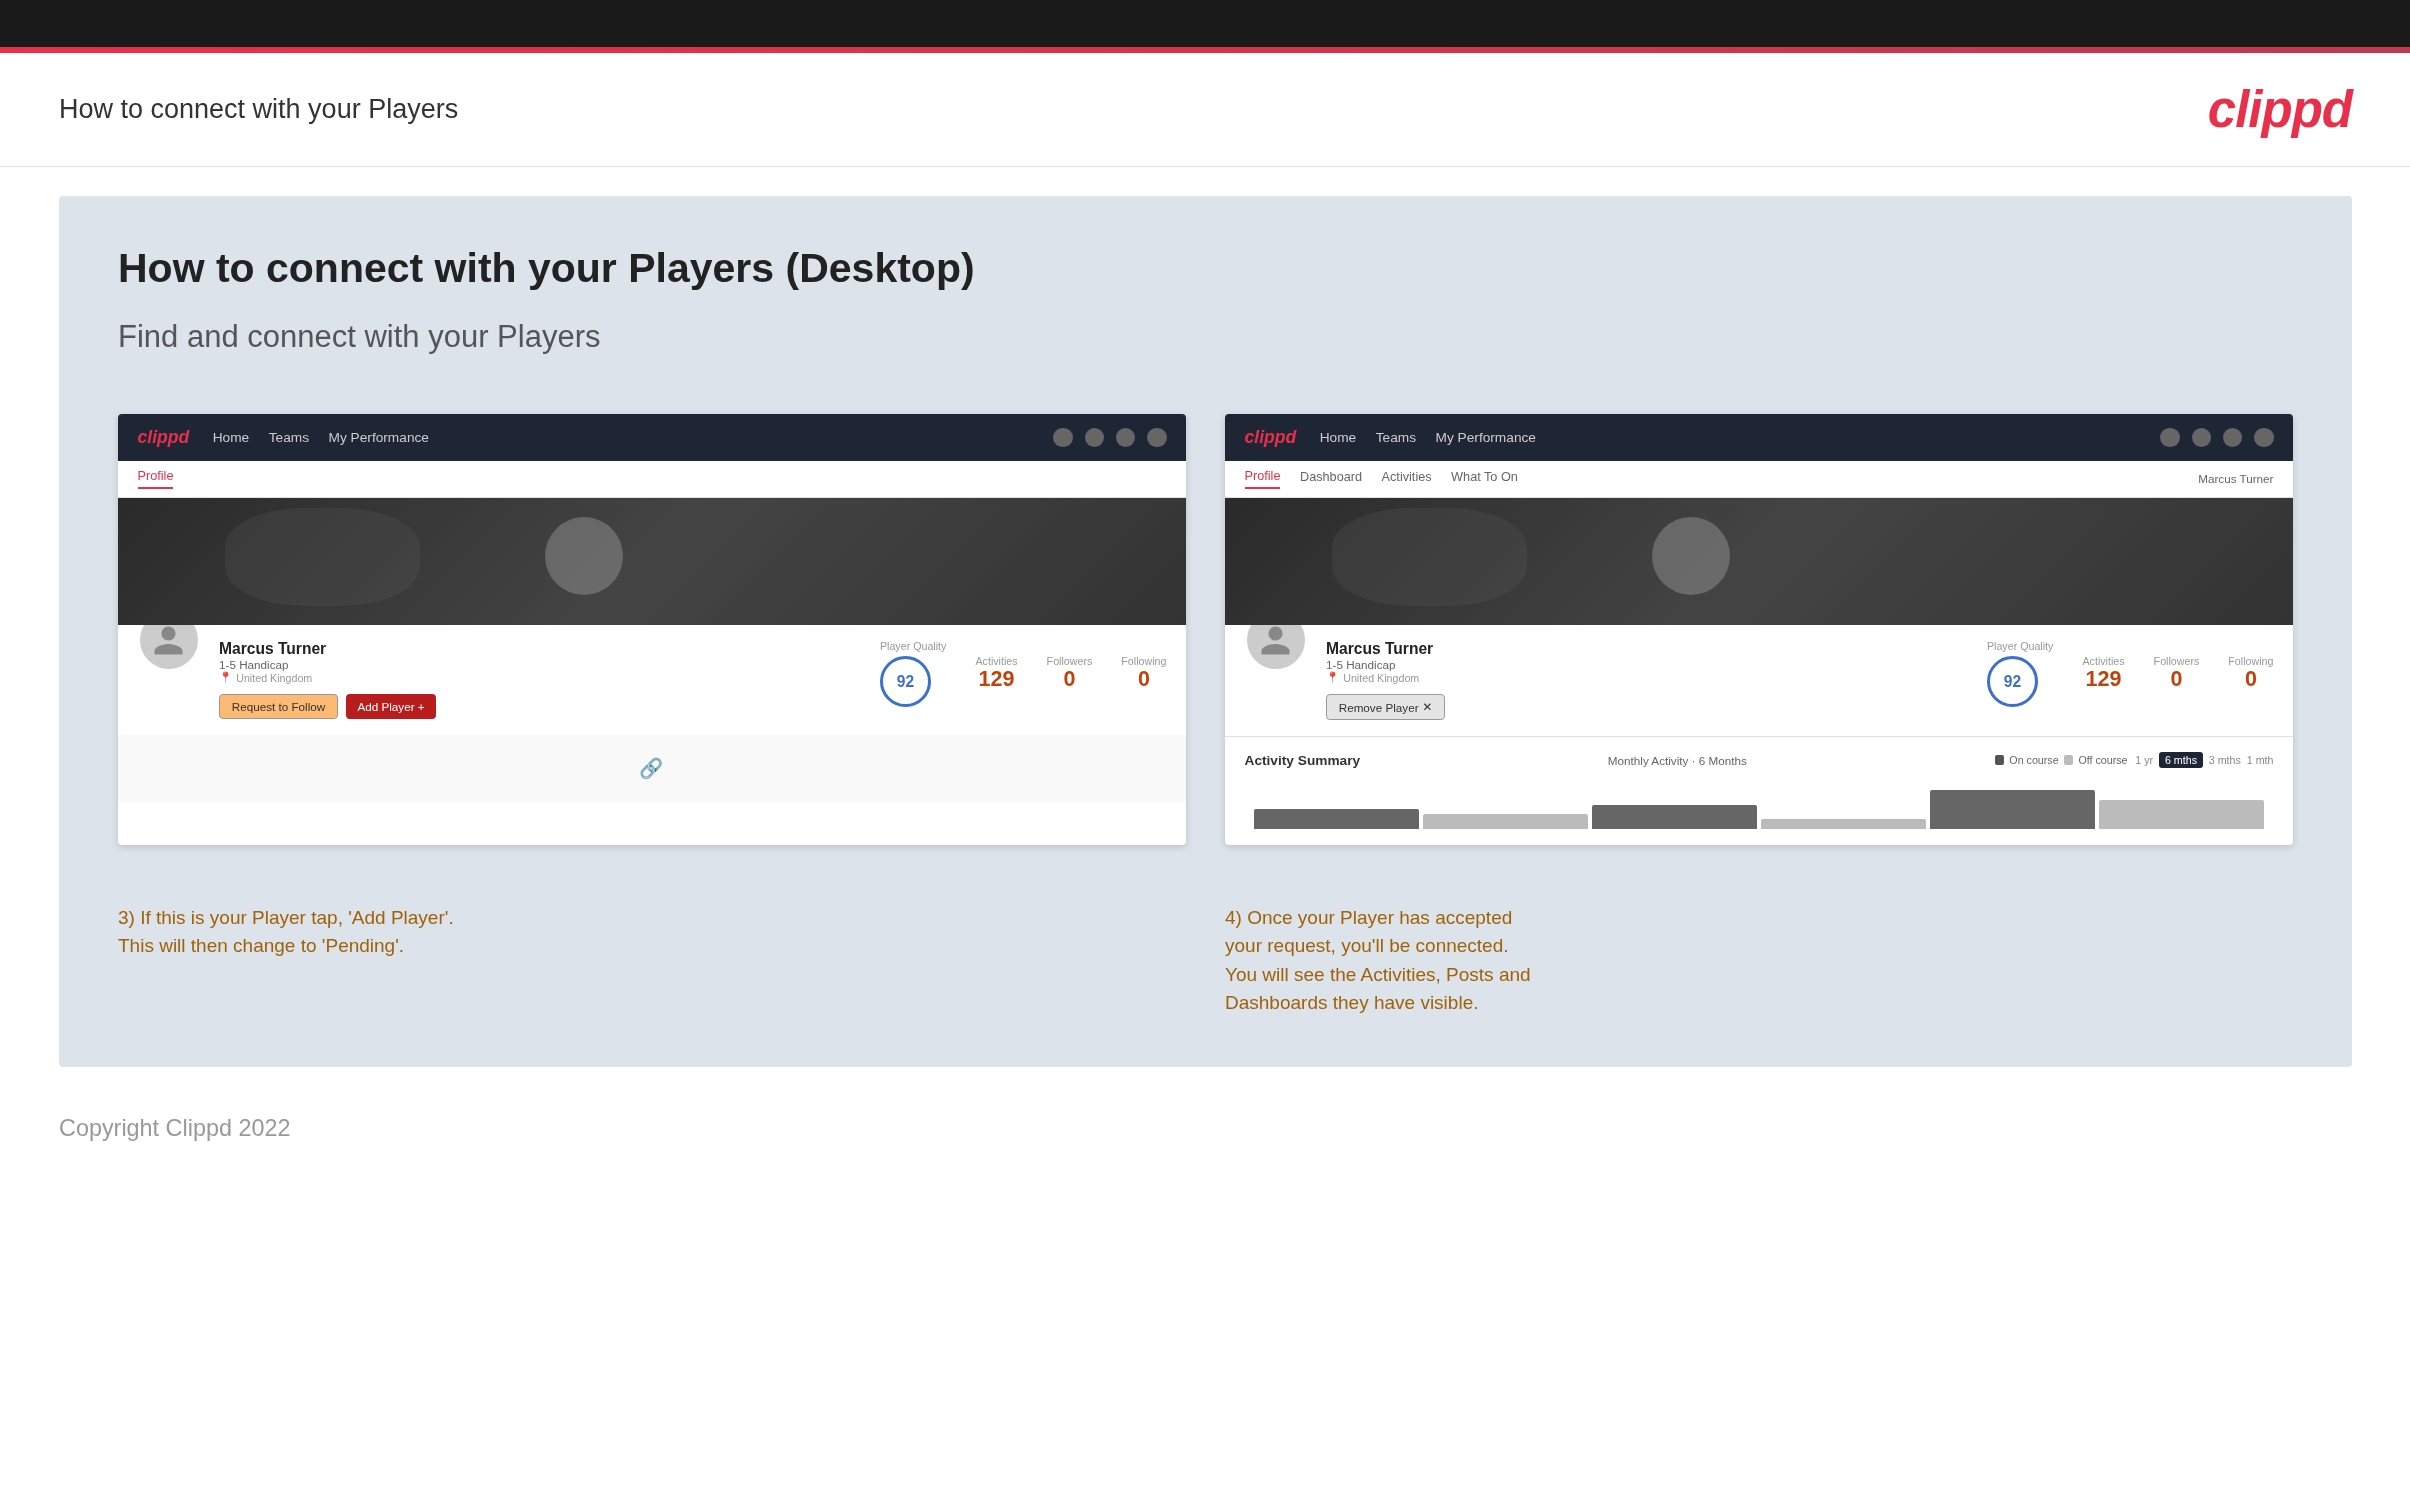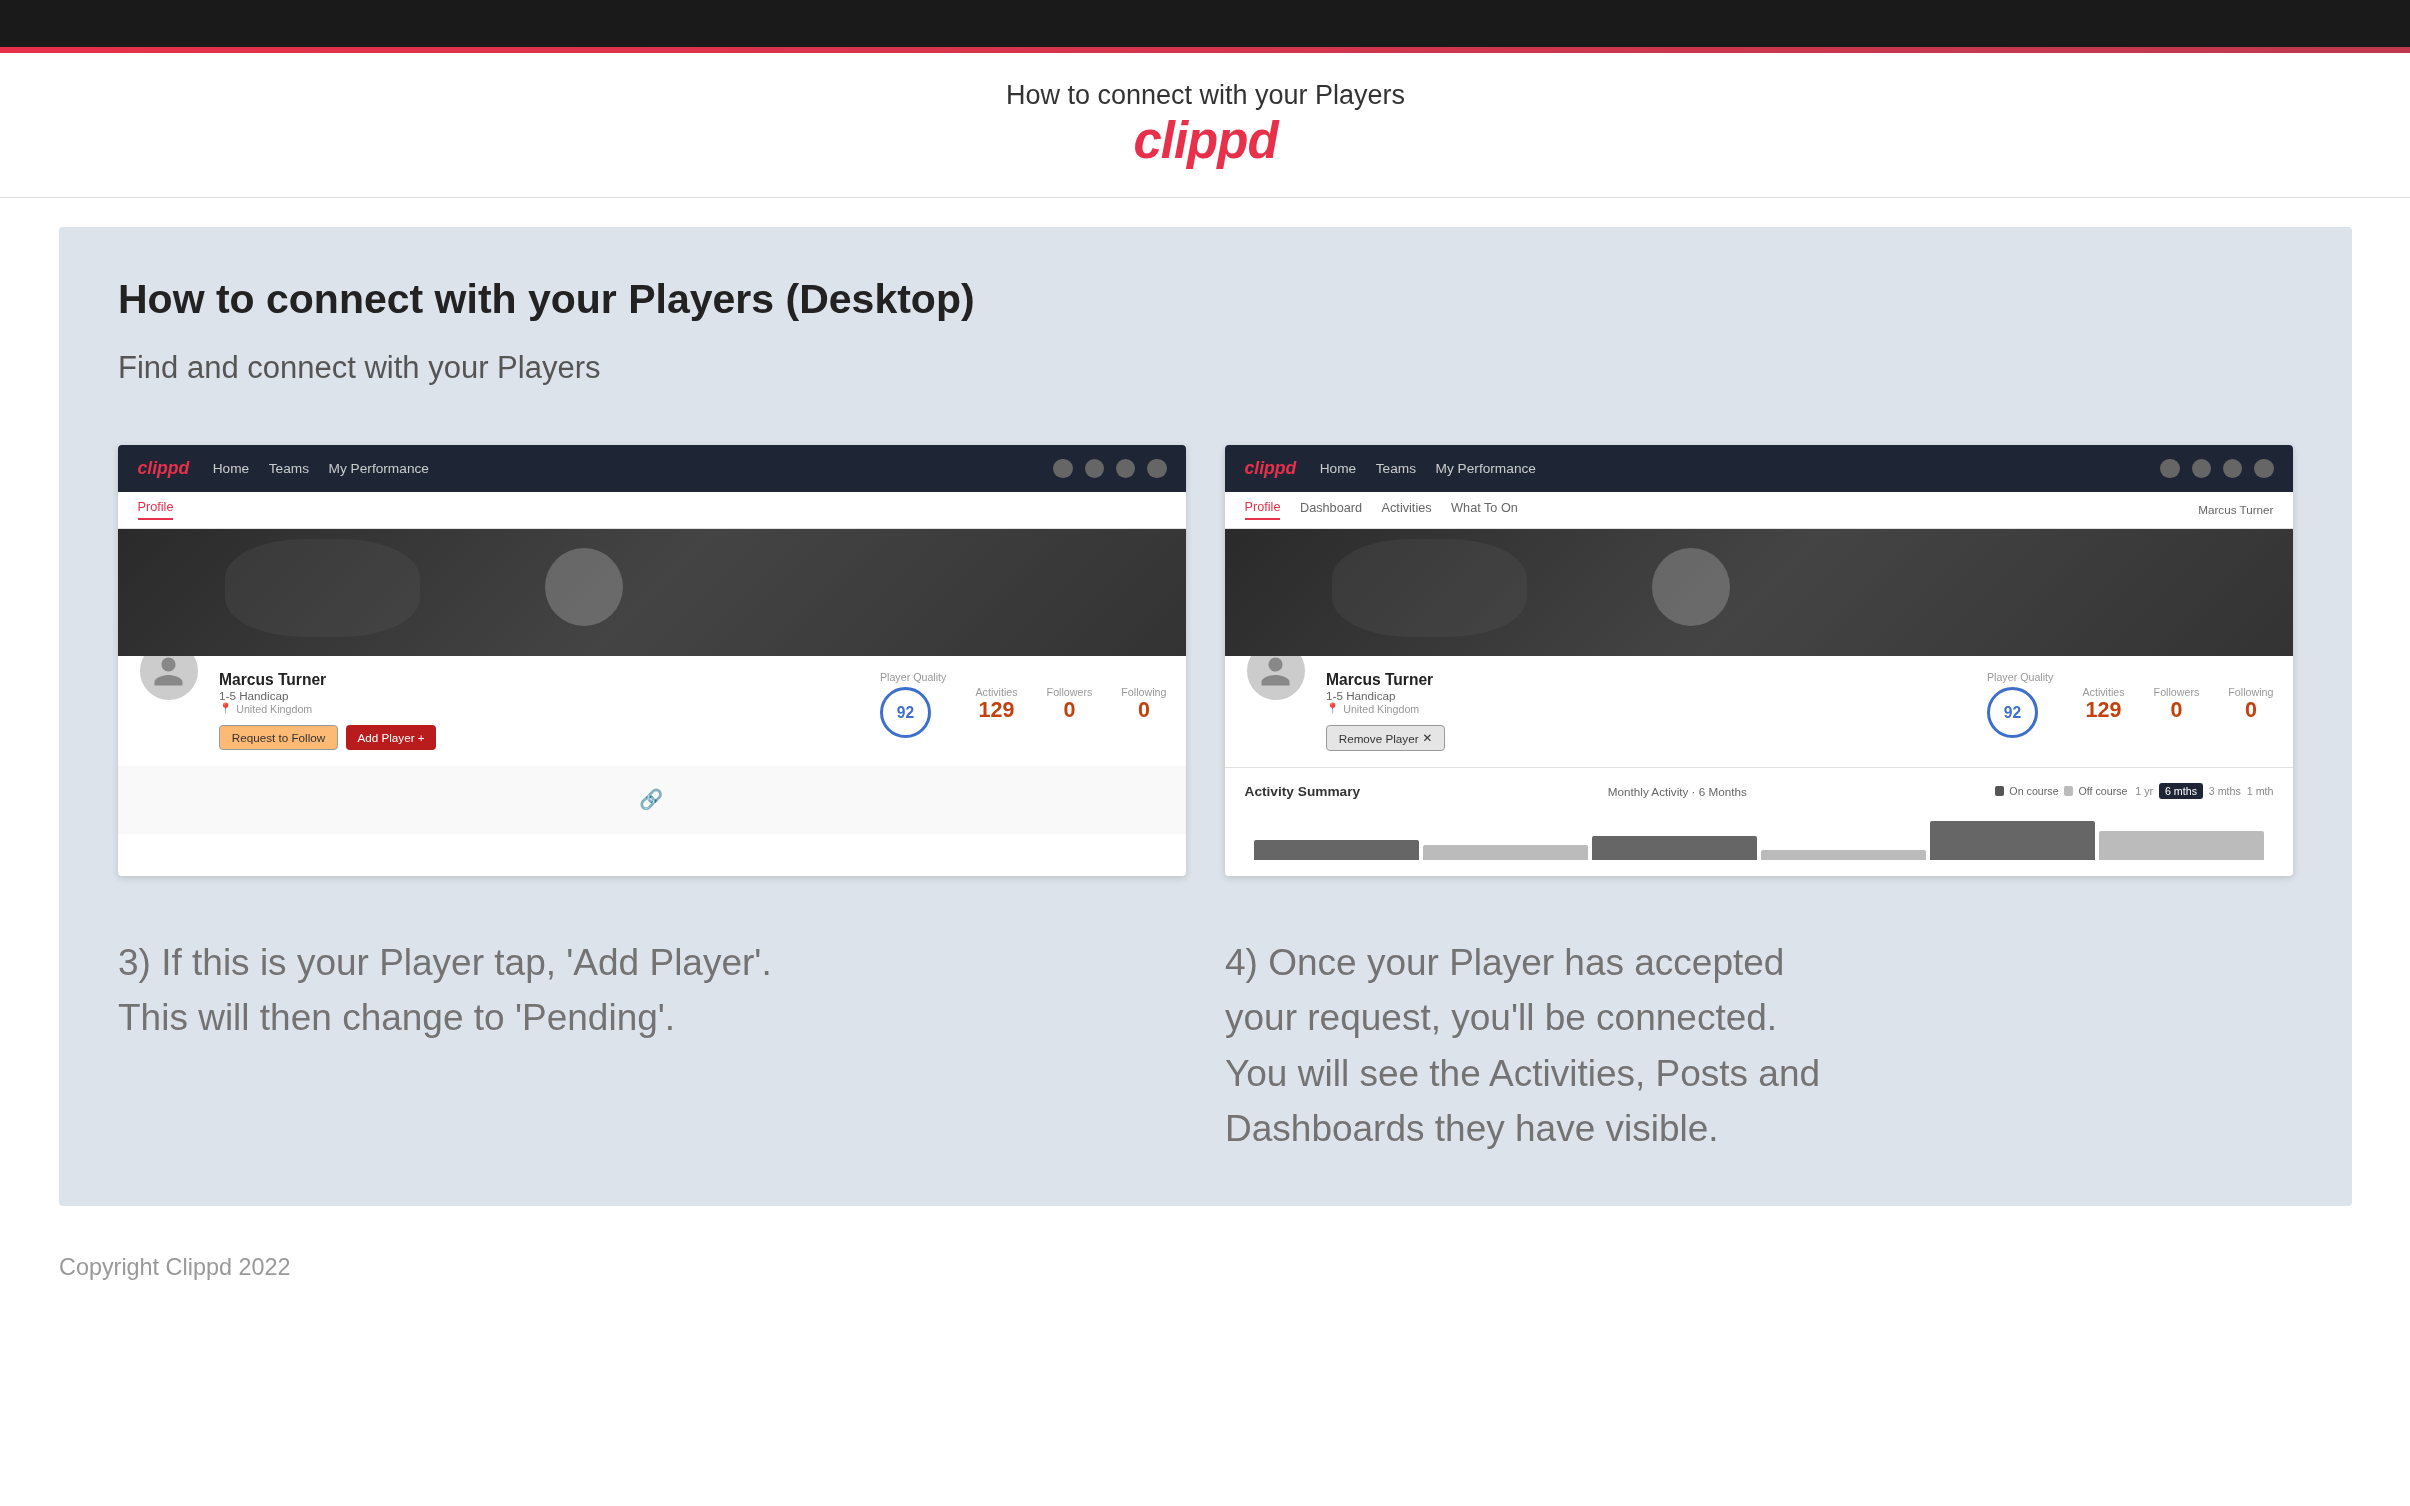"How to connect with your Players" .header { flex-direction: column -> none }
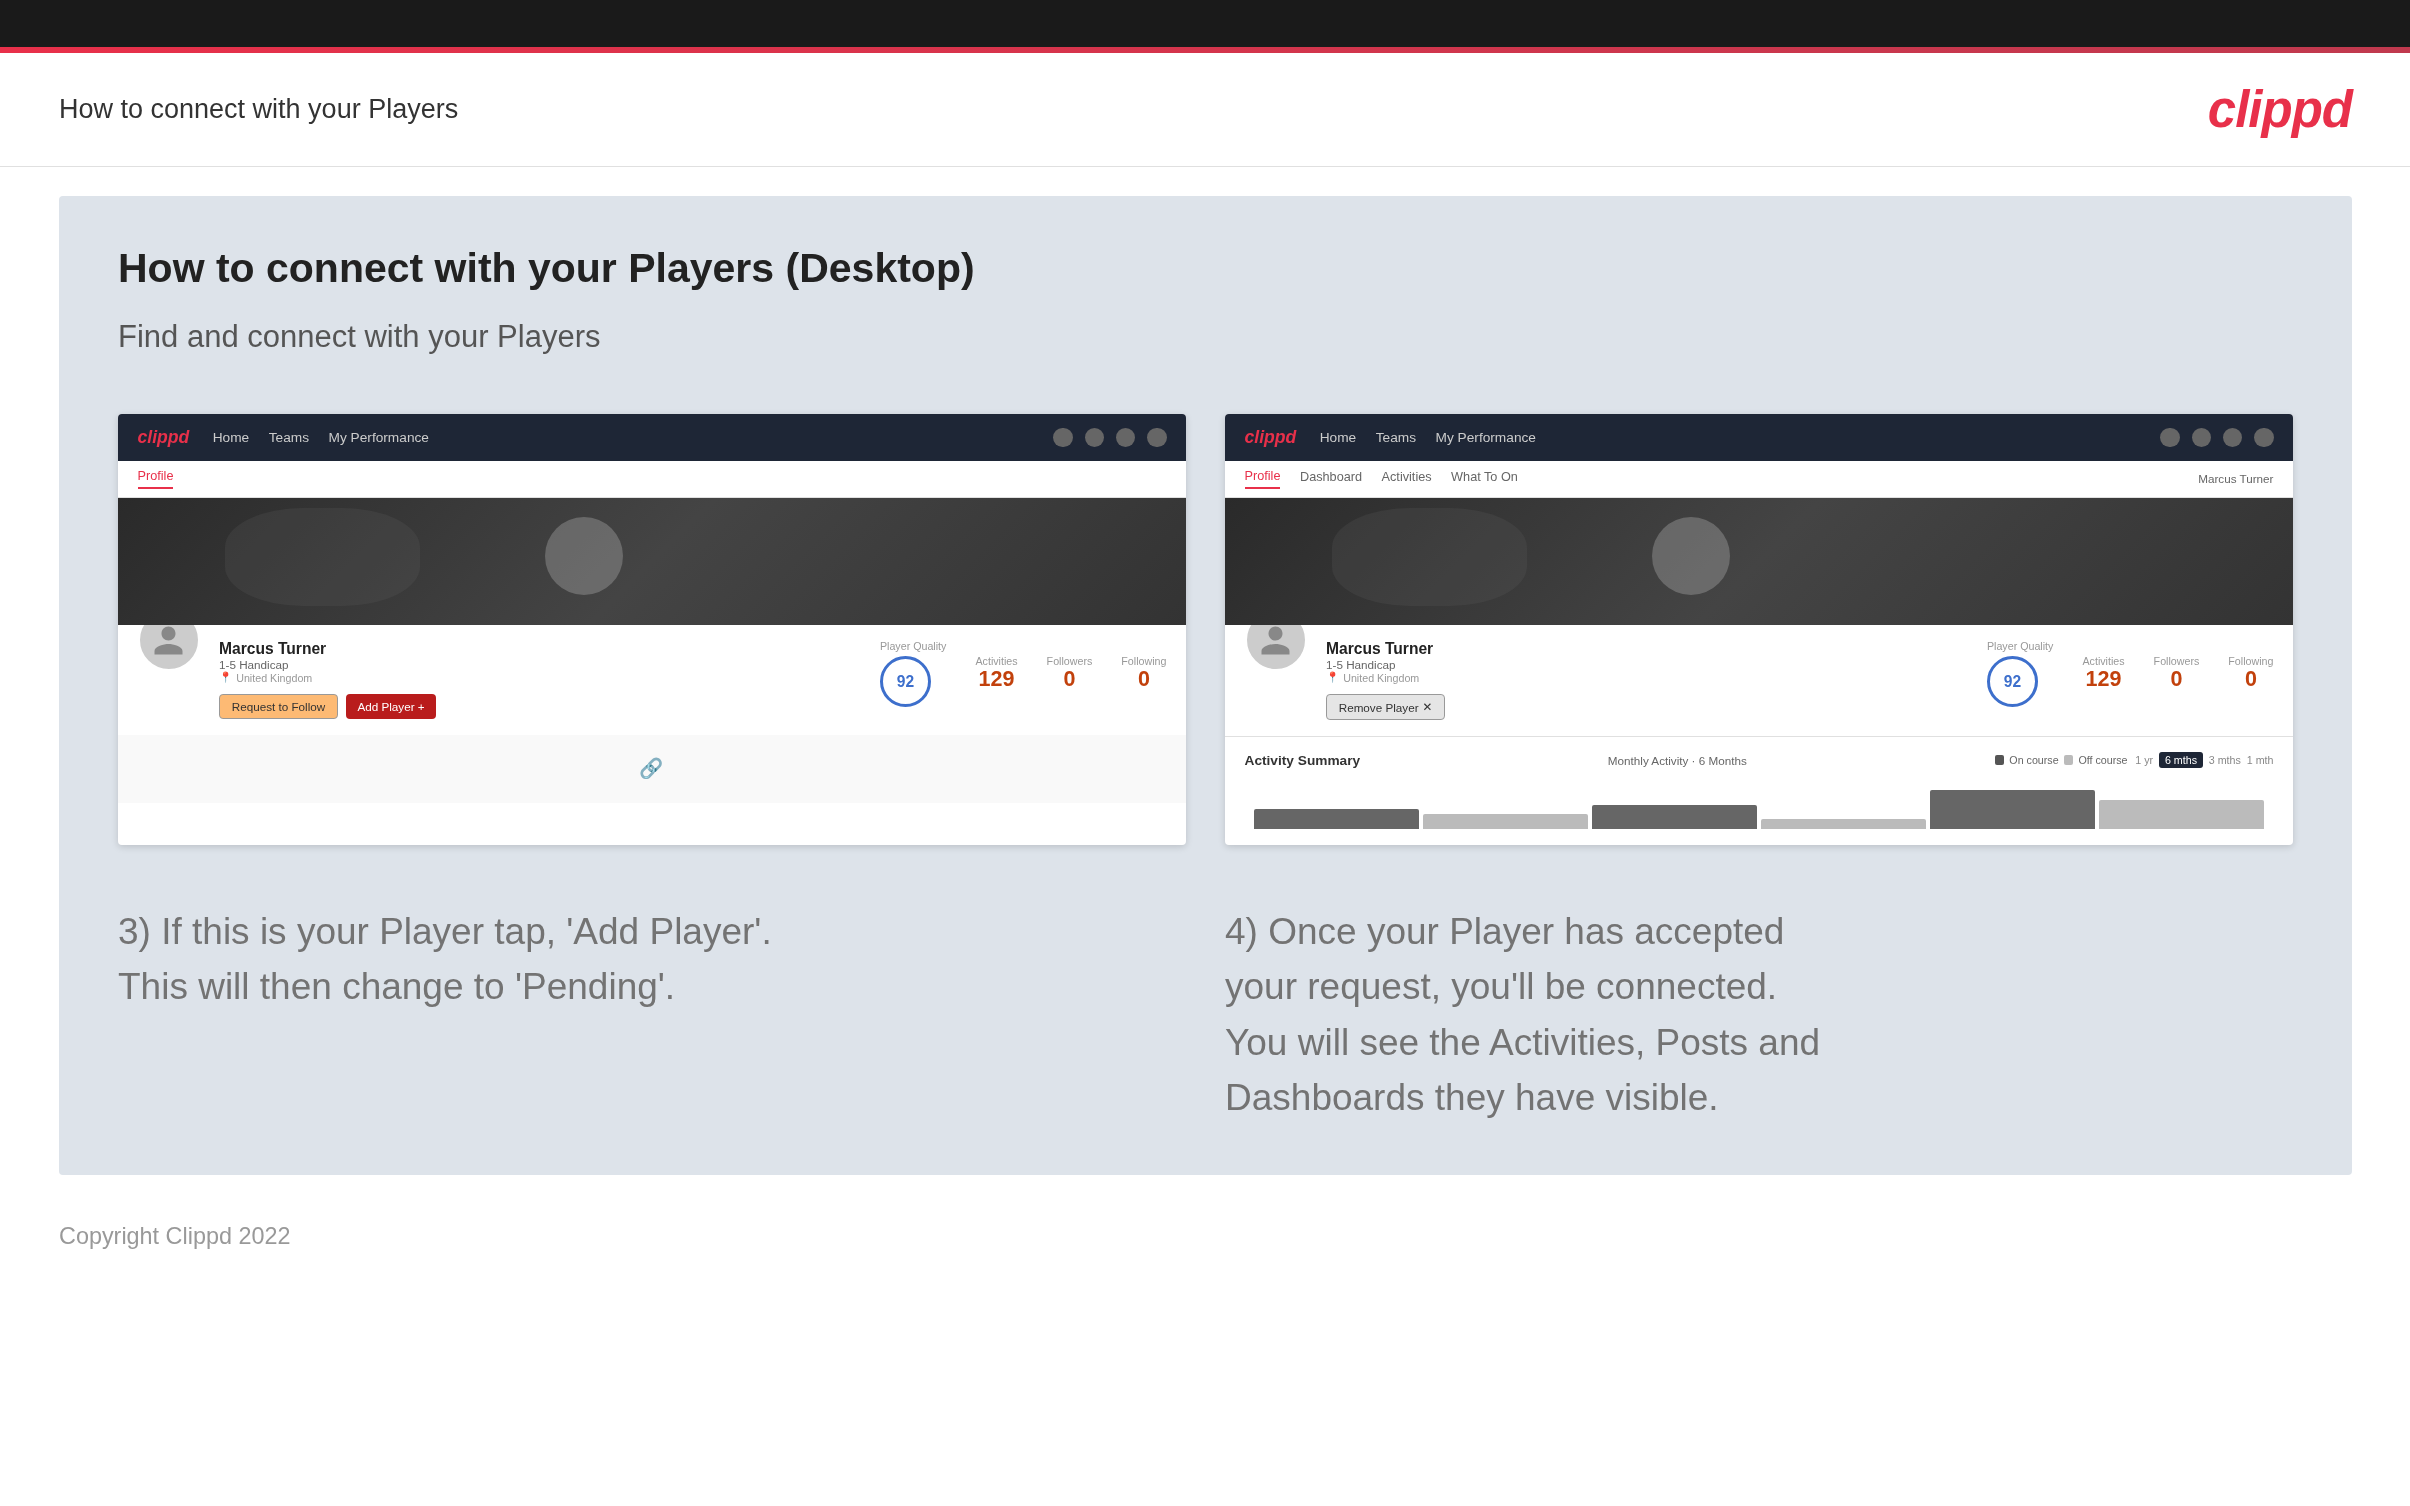"3) If this is your" .caption { color: #737373 -> #a16207; font-size: 37px -> 19px }
